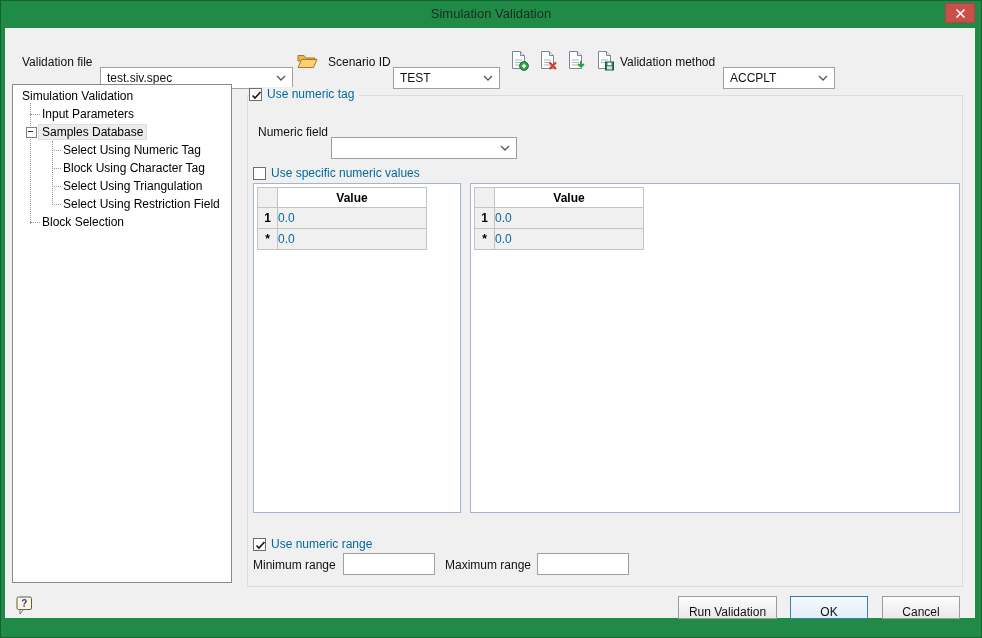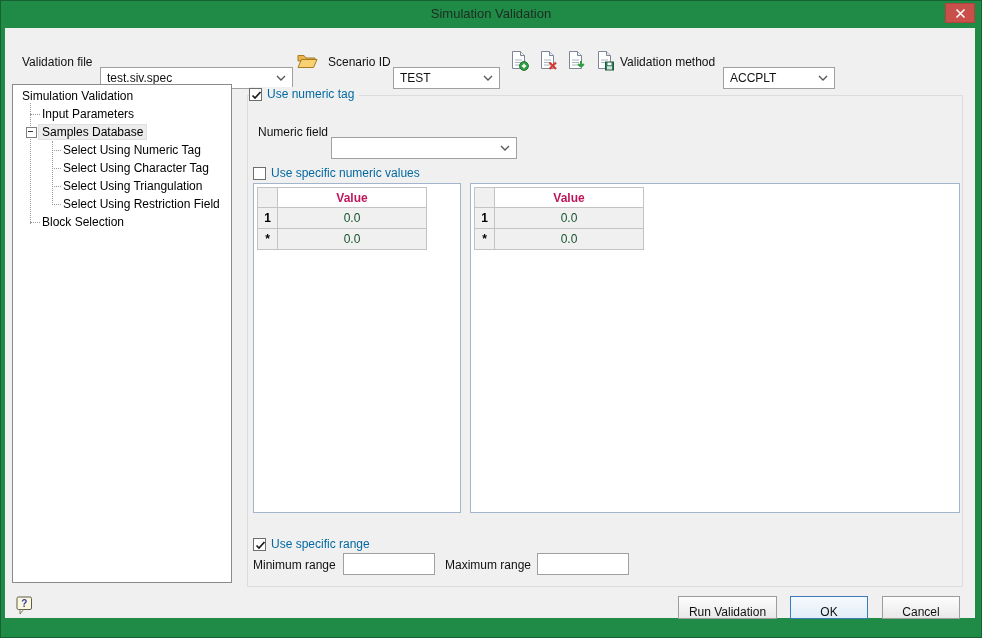"Select Using Character Tag" span { text: Select -> Block }
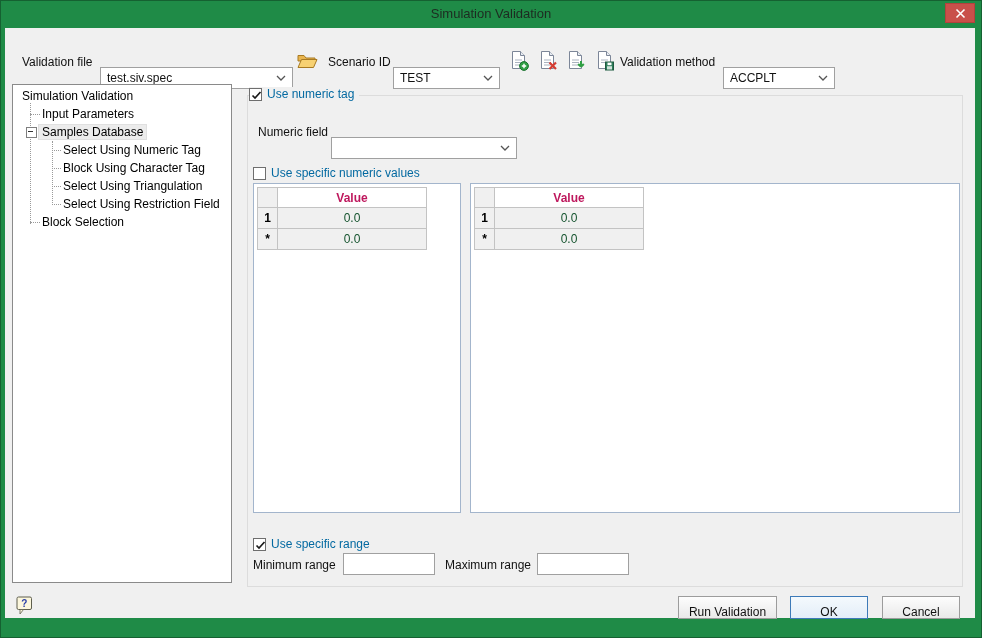"Value" .vhead { color: #be185d -> #000000 }
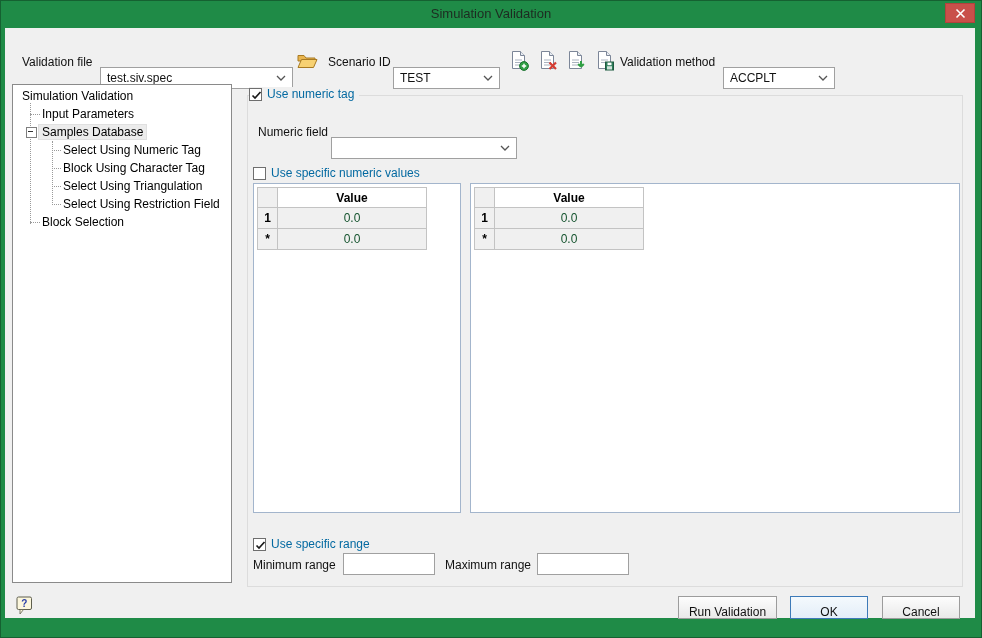"0.0" .vcell { color: #14532d -> #0369a1; text-align: center -> left }
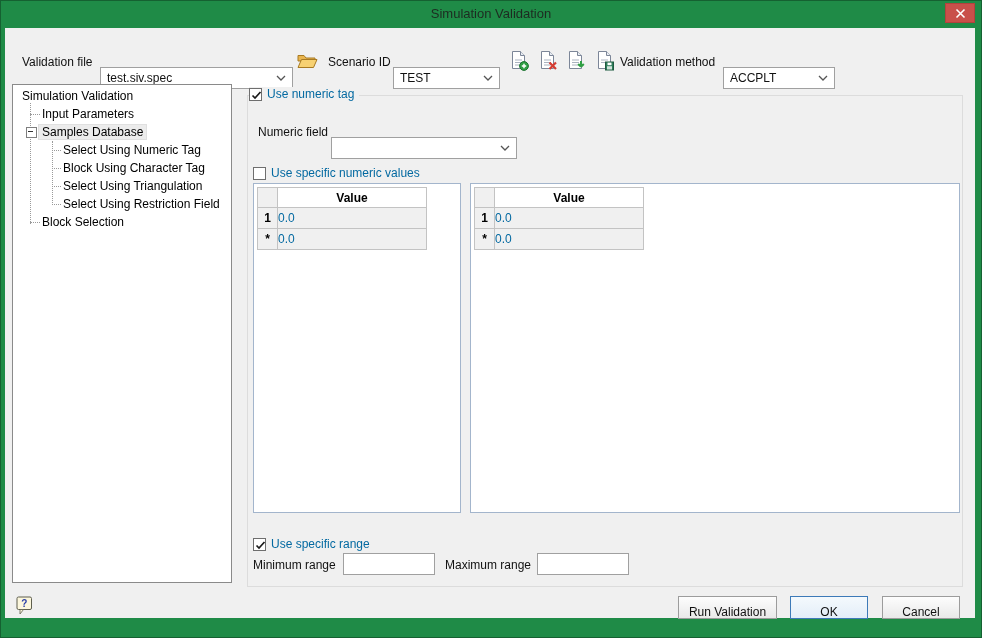"Use specific range" span { text: specific -> numeric }
